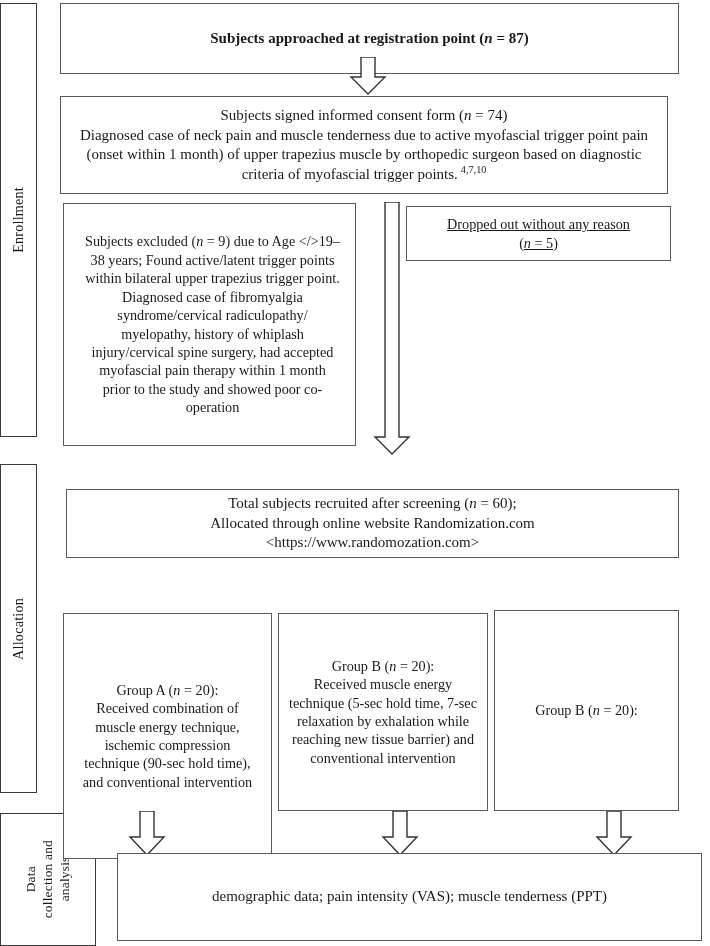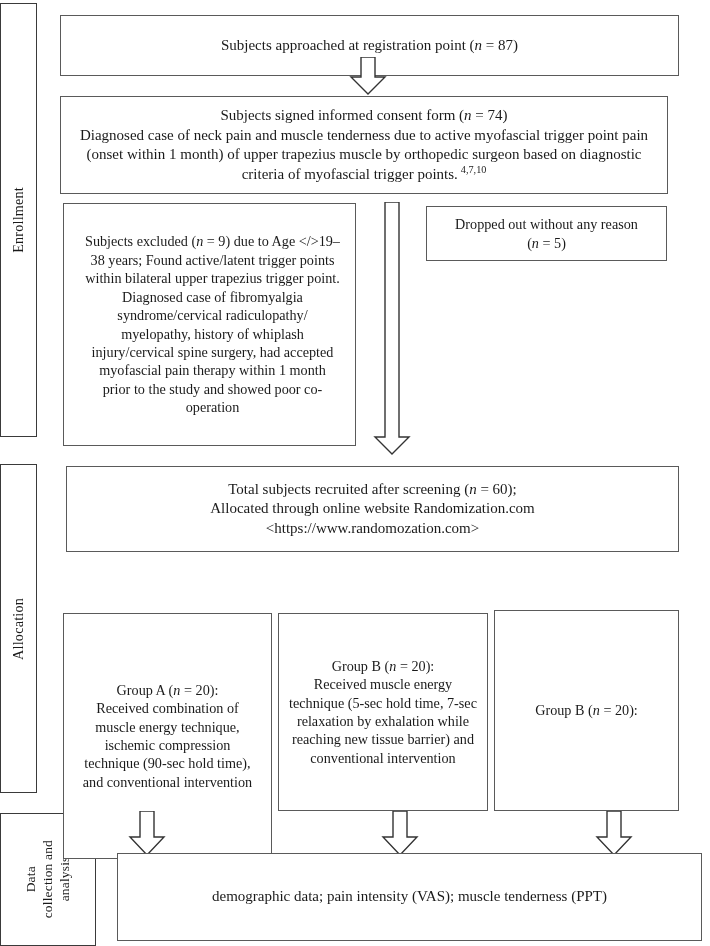"Subjects approached at registration" div.box { font-weight: none -> bold; height: 61px -> 71px; top: 15px -> 3px }
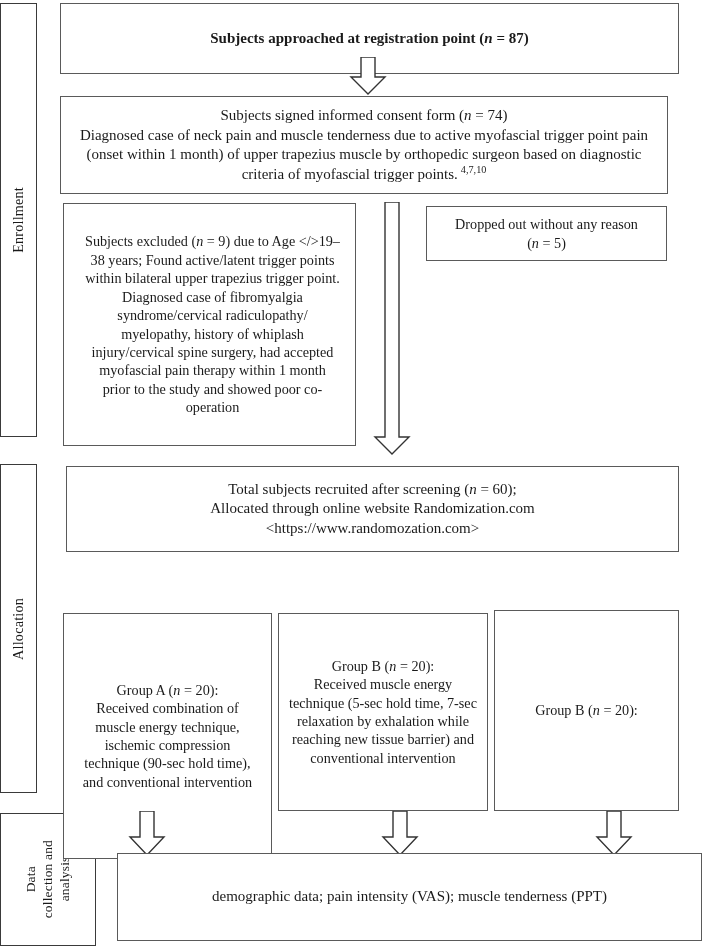"Dropped out without any reason" div.box { left: 426px -> 406px; text-decoration: none -> underline; width: 241px -> 265px }
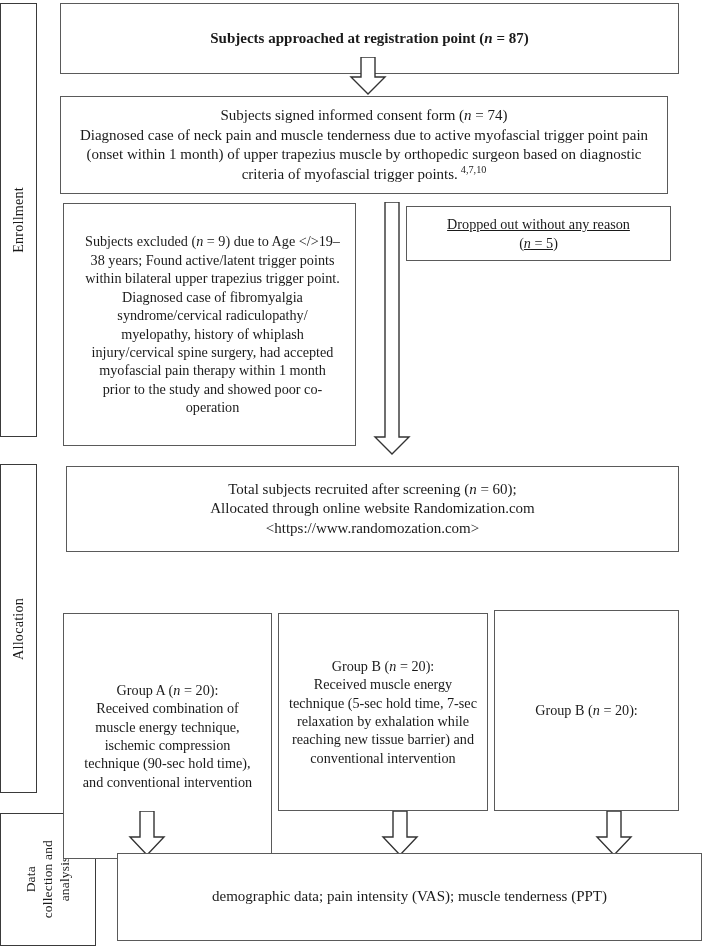"Total subjects recruited after screening" div.box { height: 86px -> 69px; top: 466px -> 489px }
